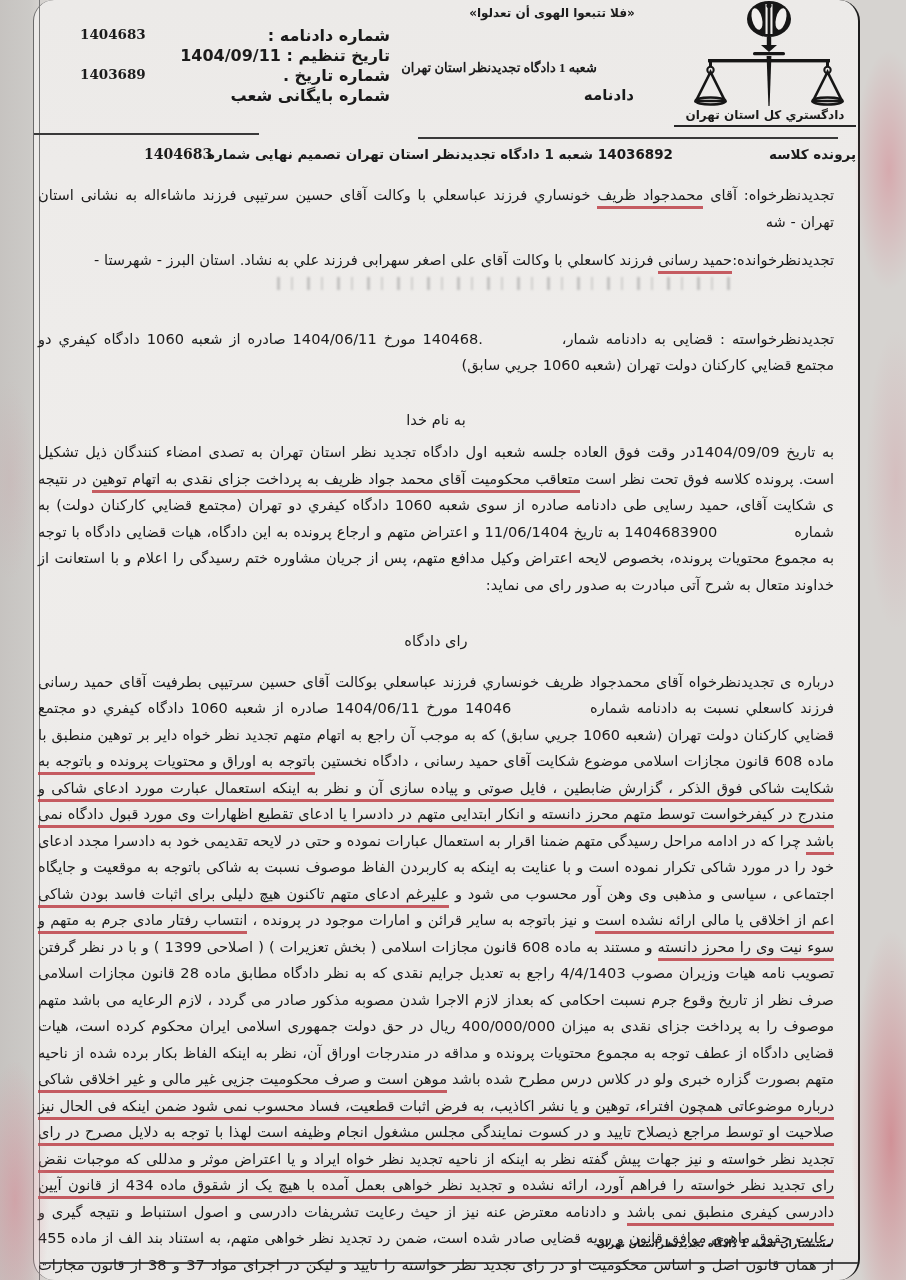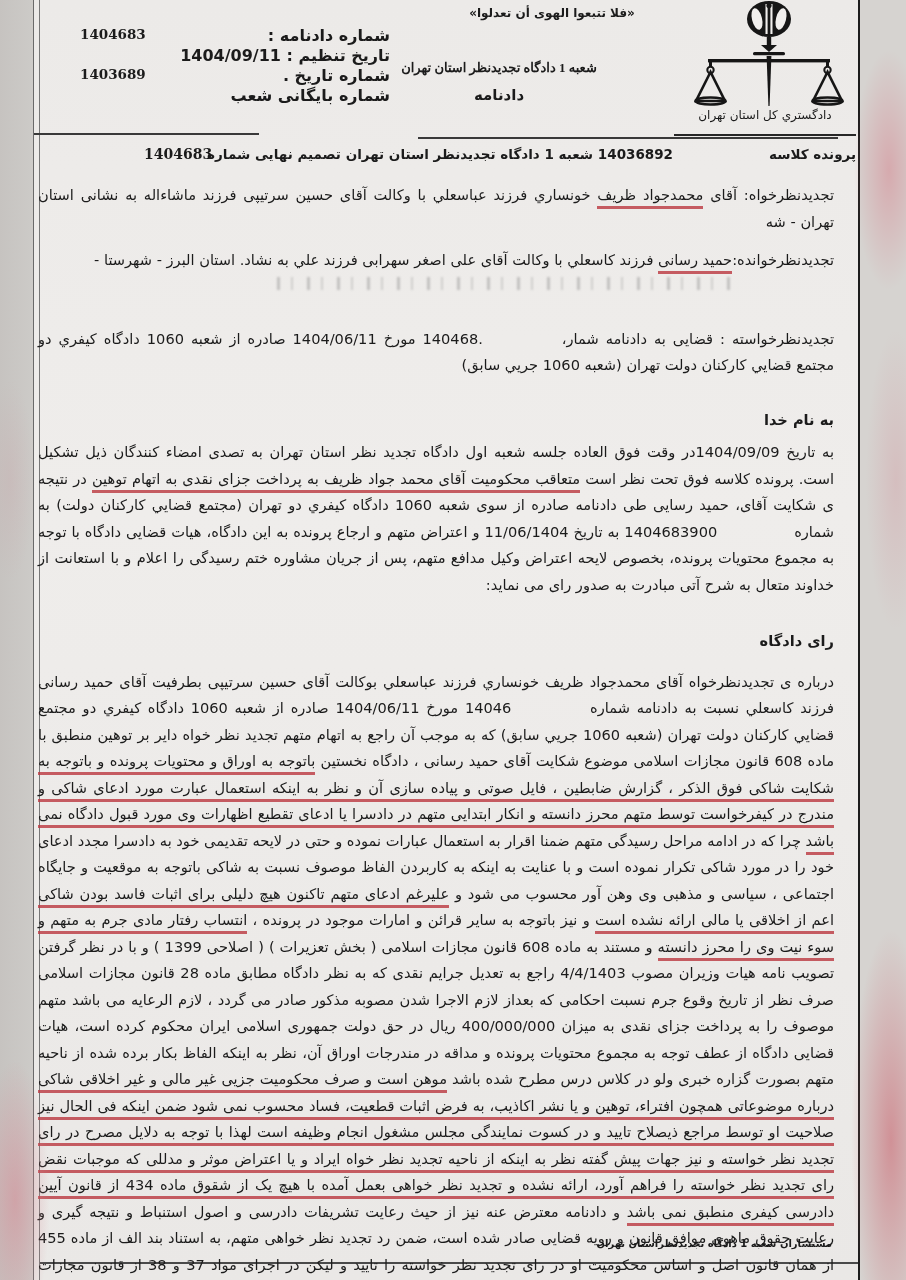"«فلا تتبعوا الهوی أن تعدلوا»" .page { border-radius: none -> 21px }
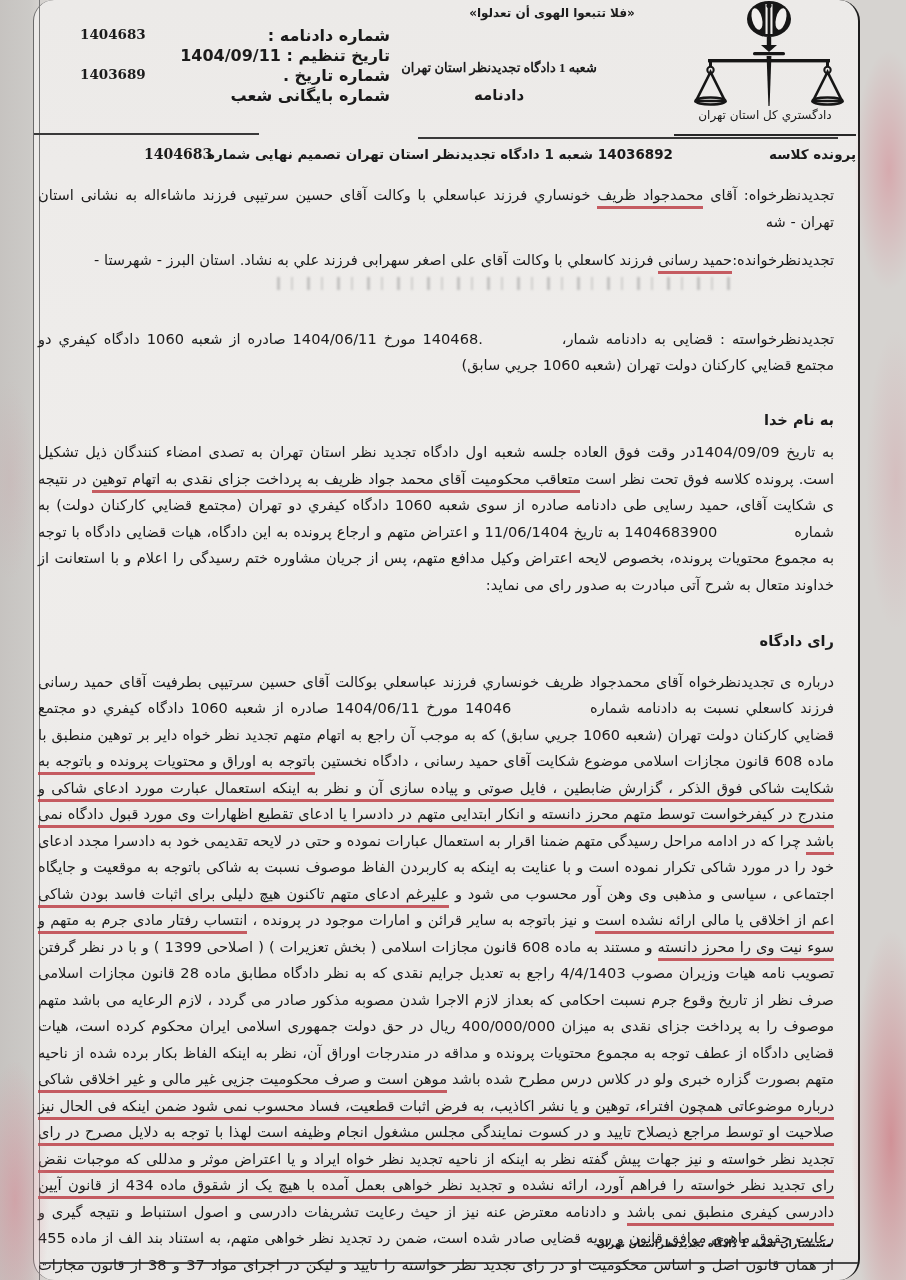"دادنامه" .doctype { text-align: center -> none }
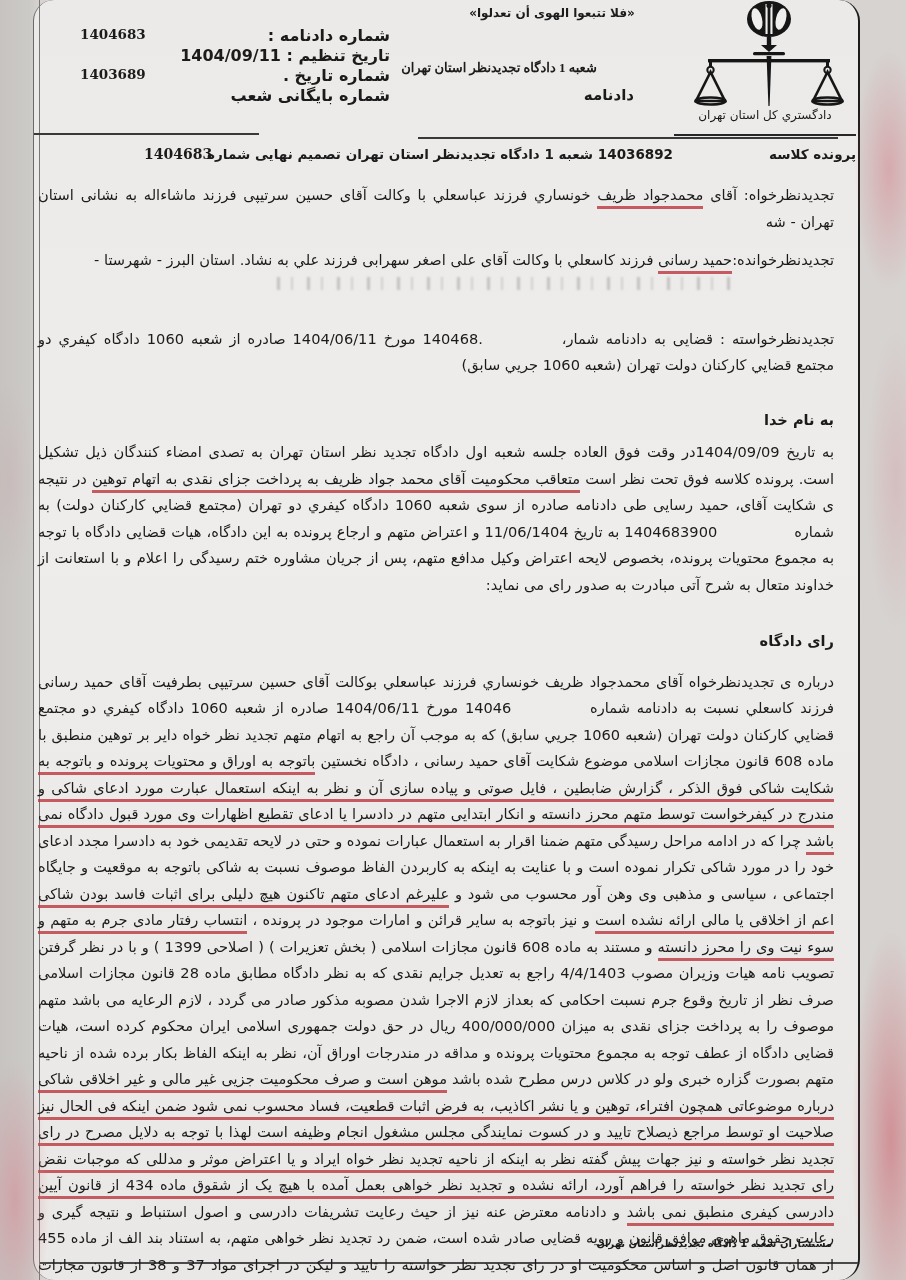"دادگستري کل استان تهران" .org { font-weight: normal -> bold; padding-bottom: 12px -> 3px }
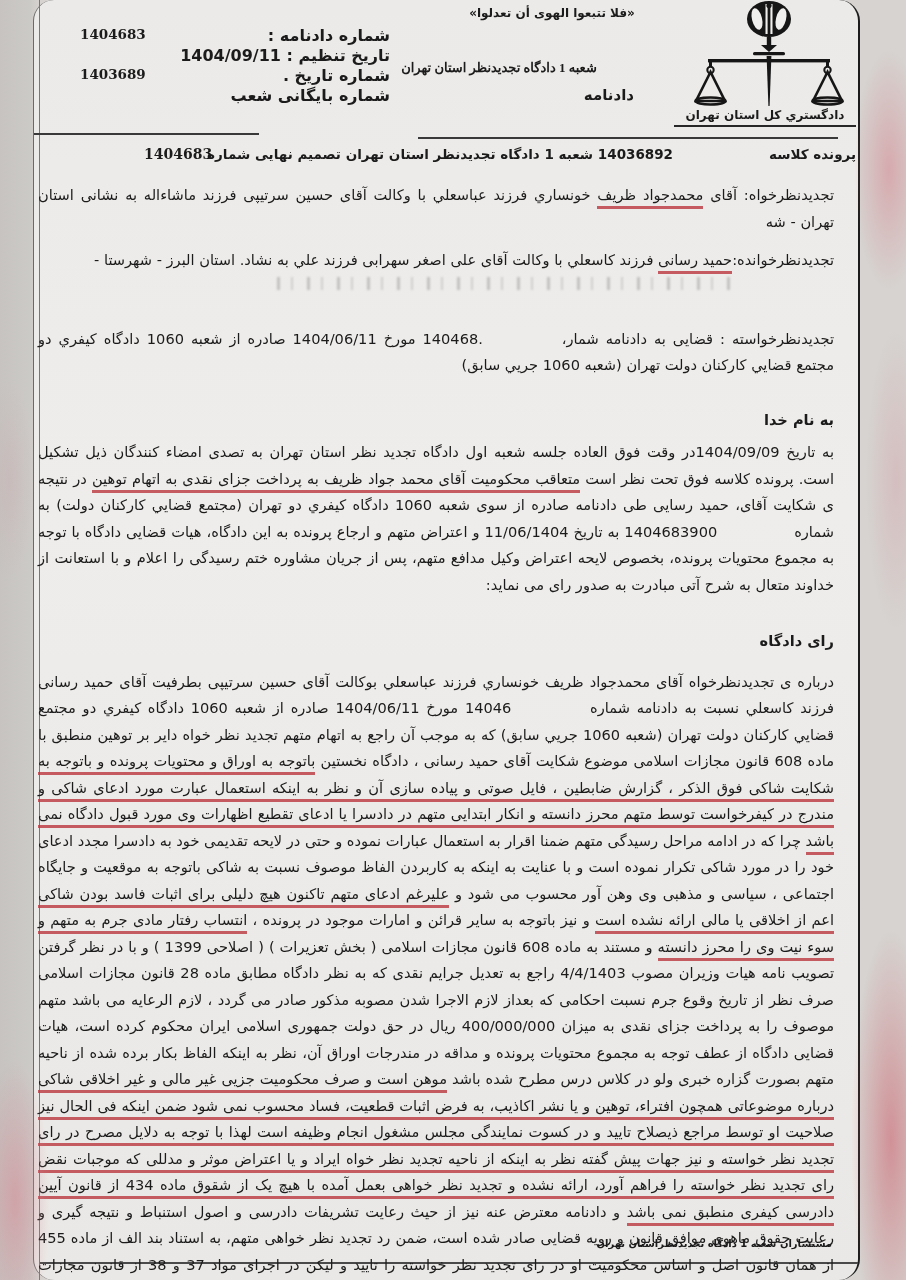"به نام خدا" .para.bold { font-weight: bold -> normal; text-align: right -> center }
